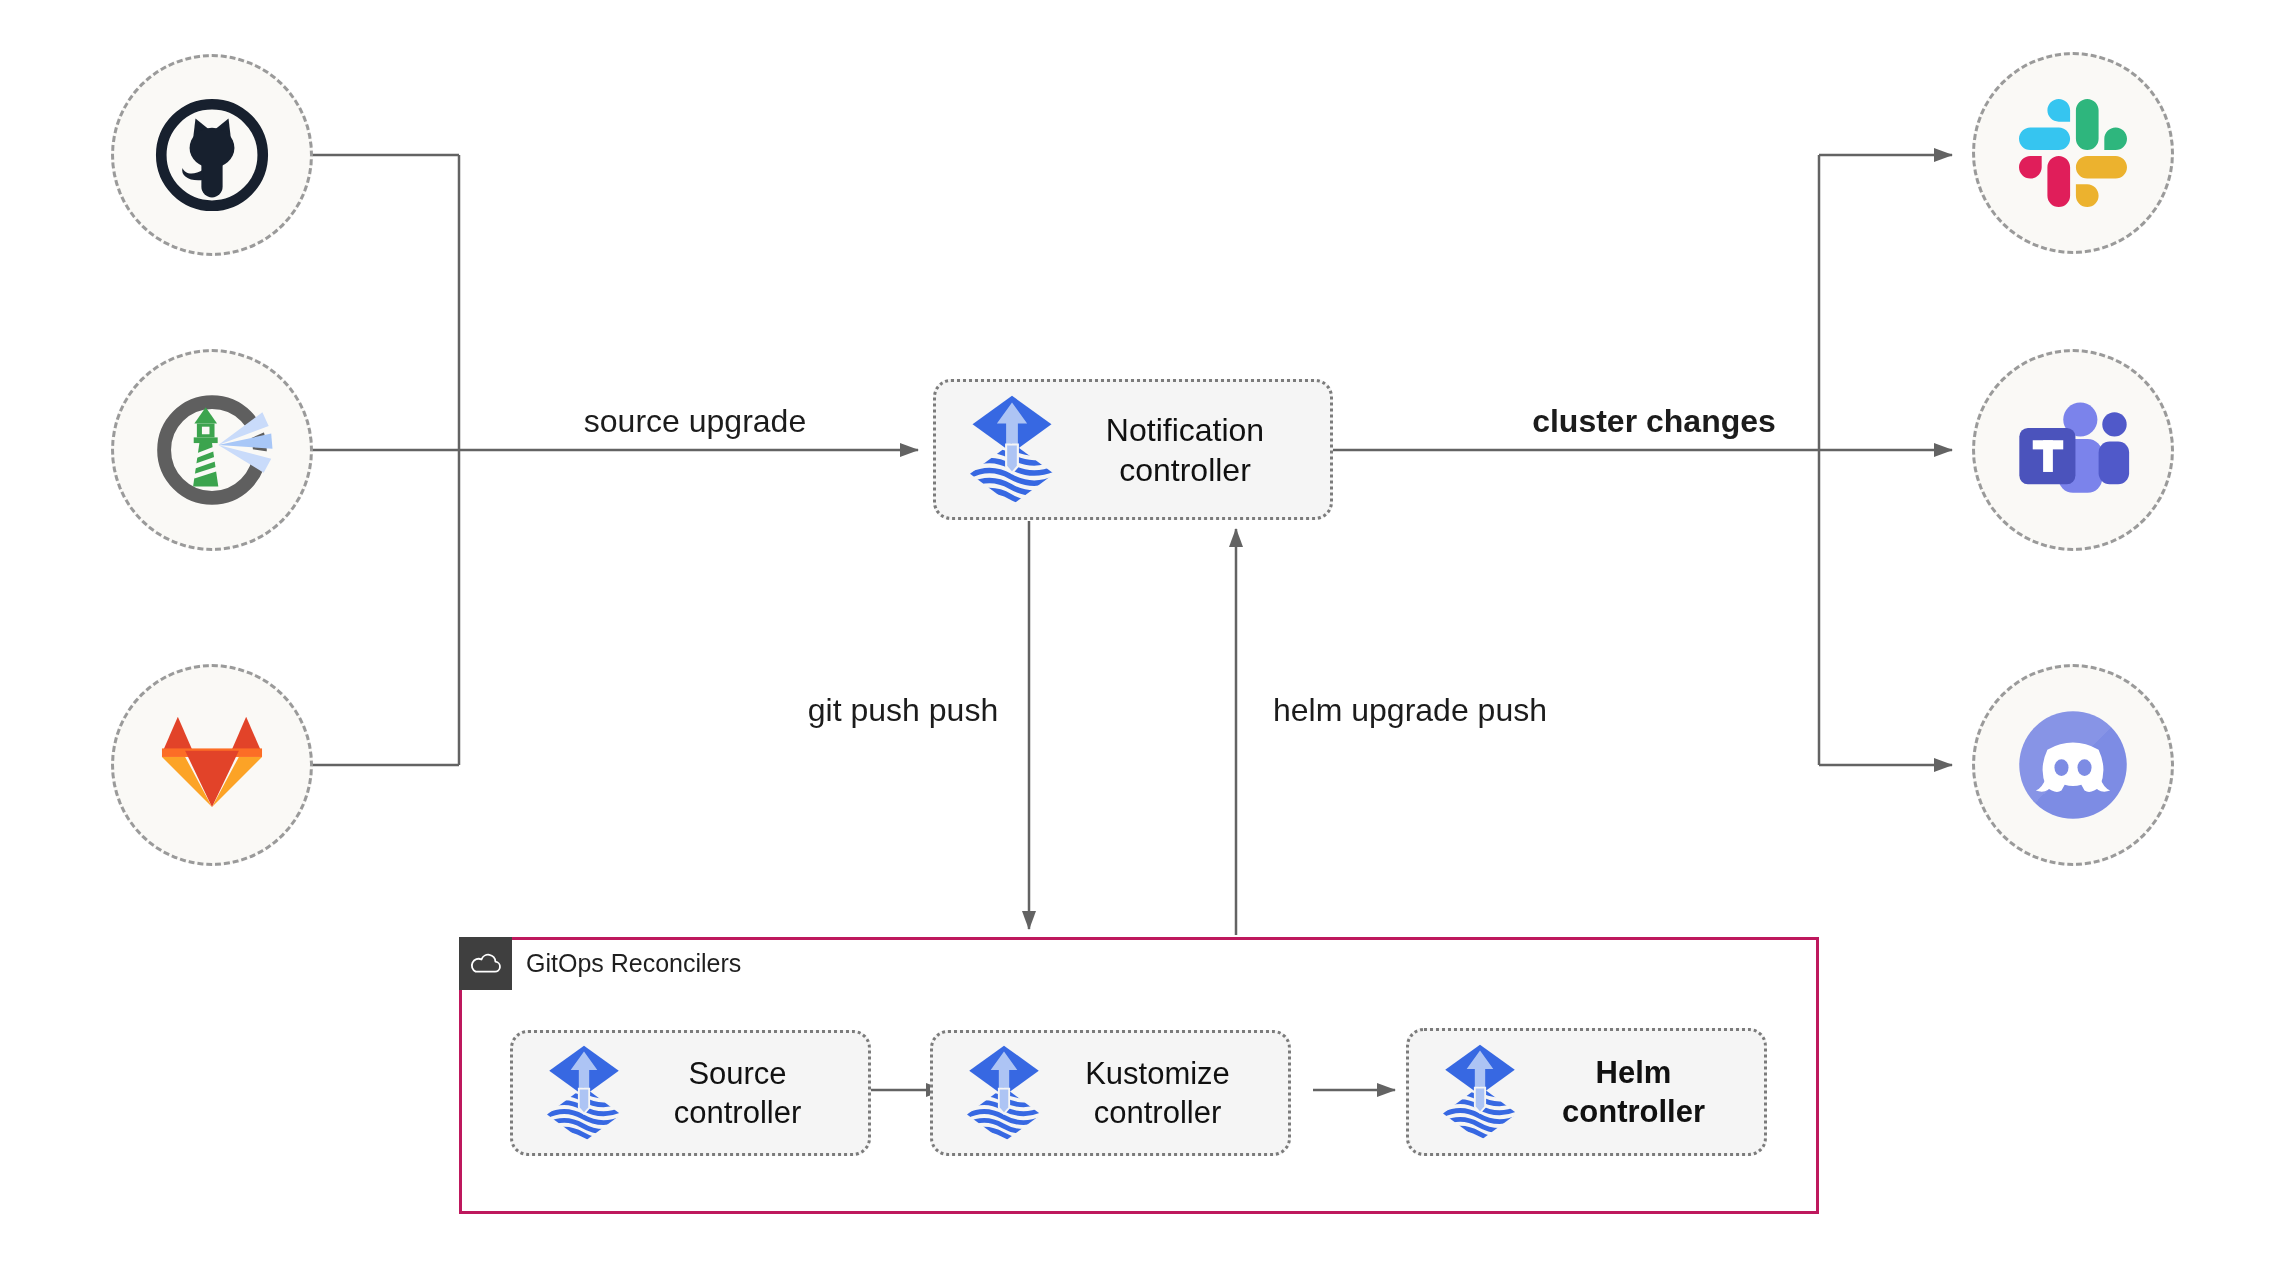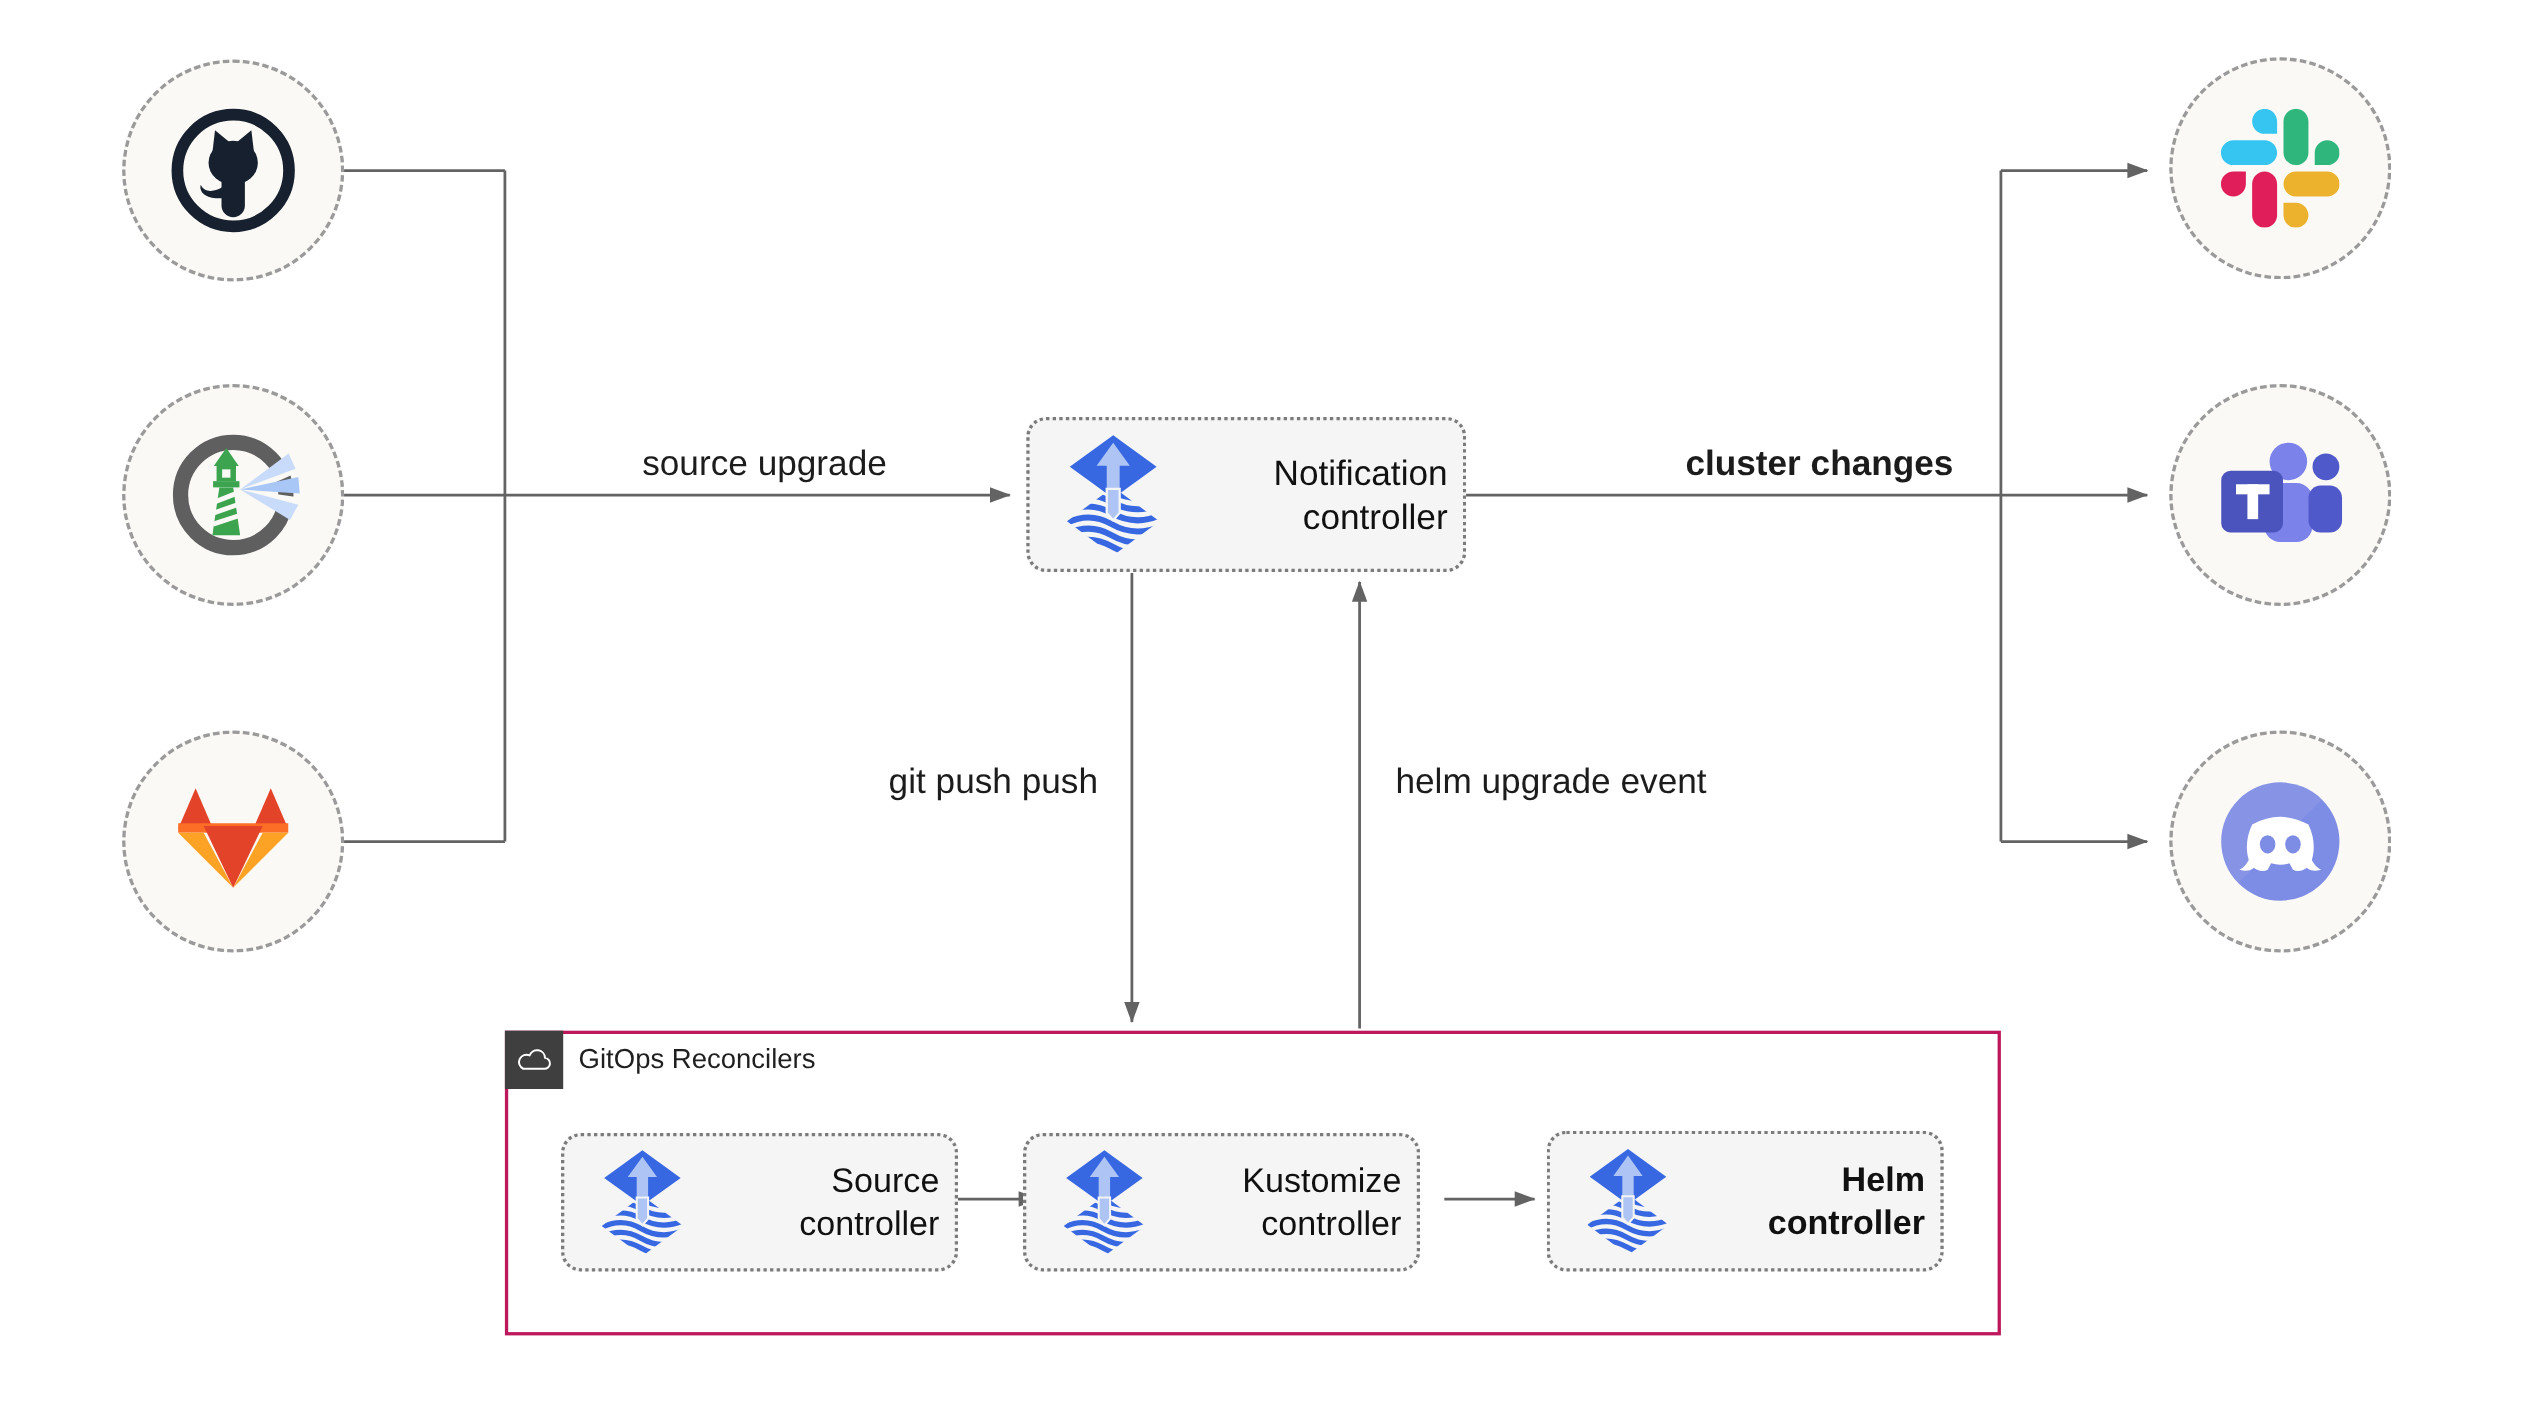"Notification" .ctrl .label { text-align: right -> center }
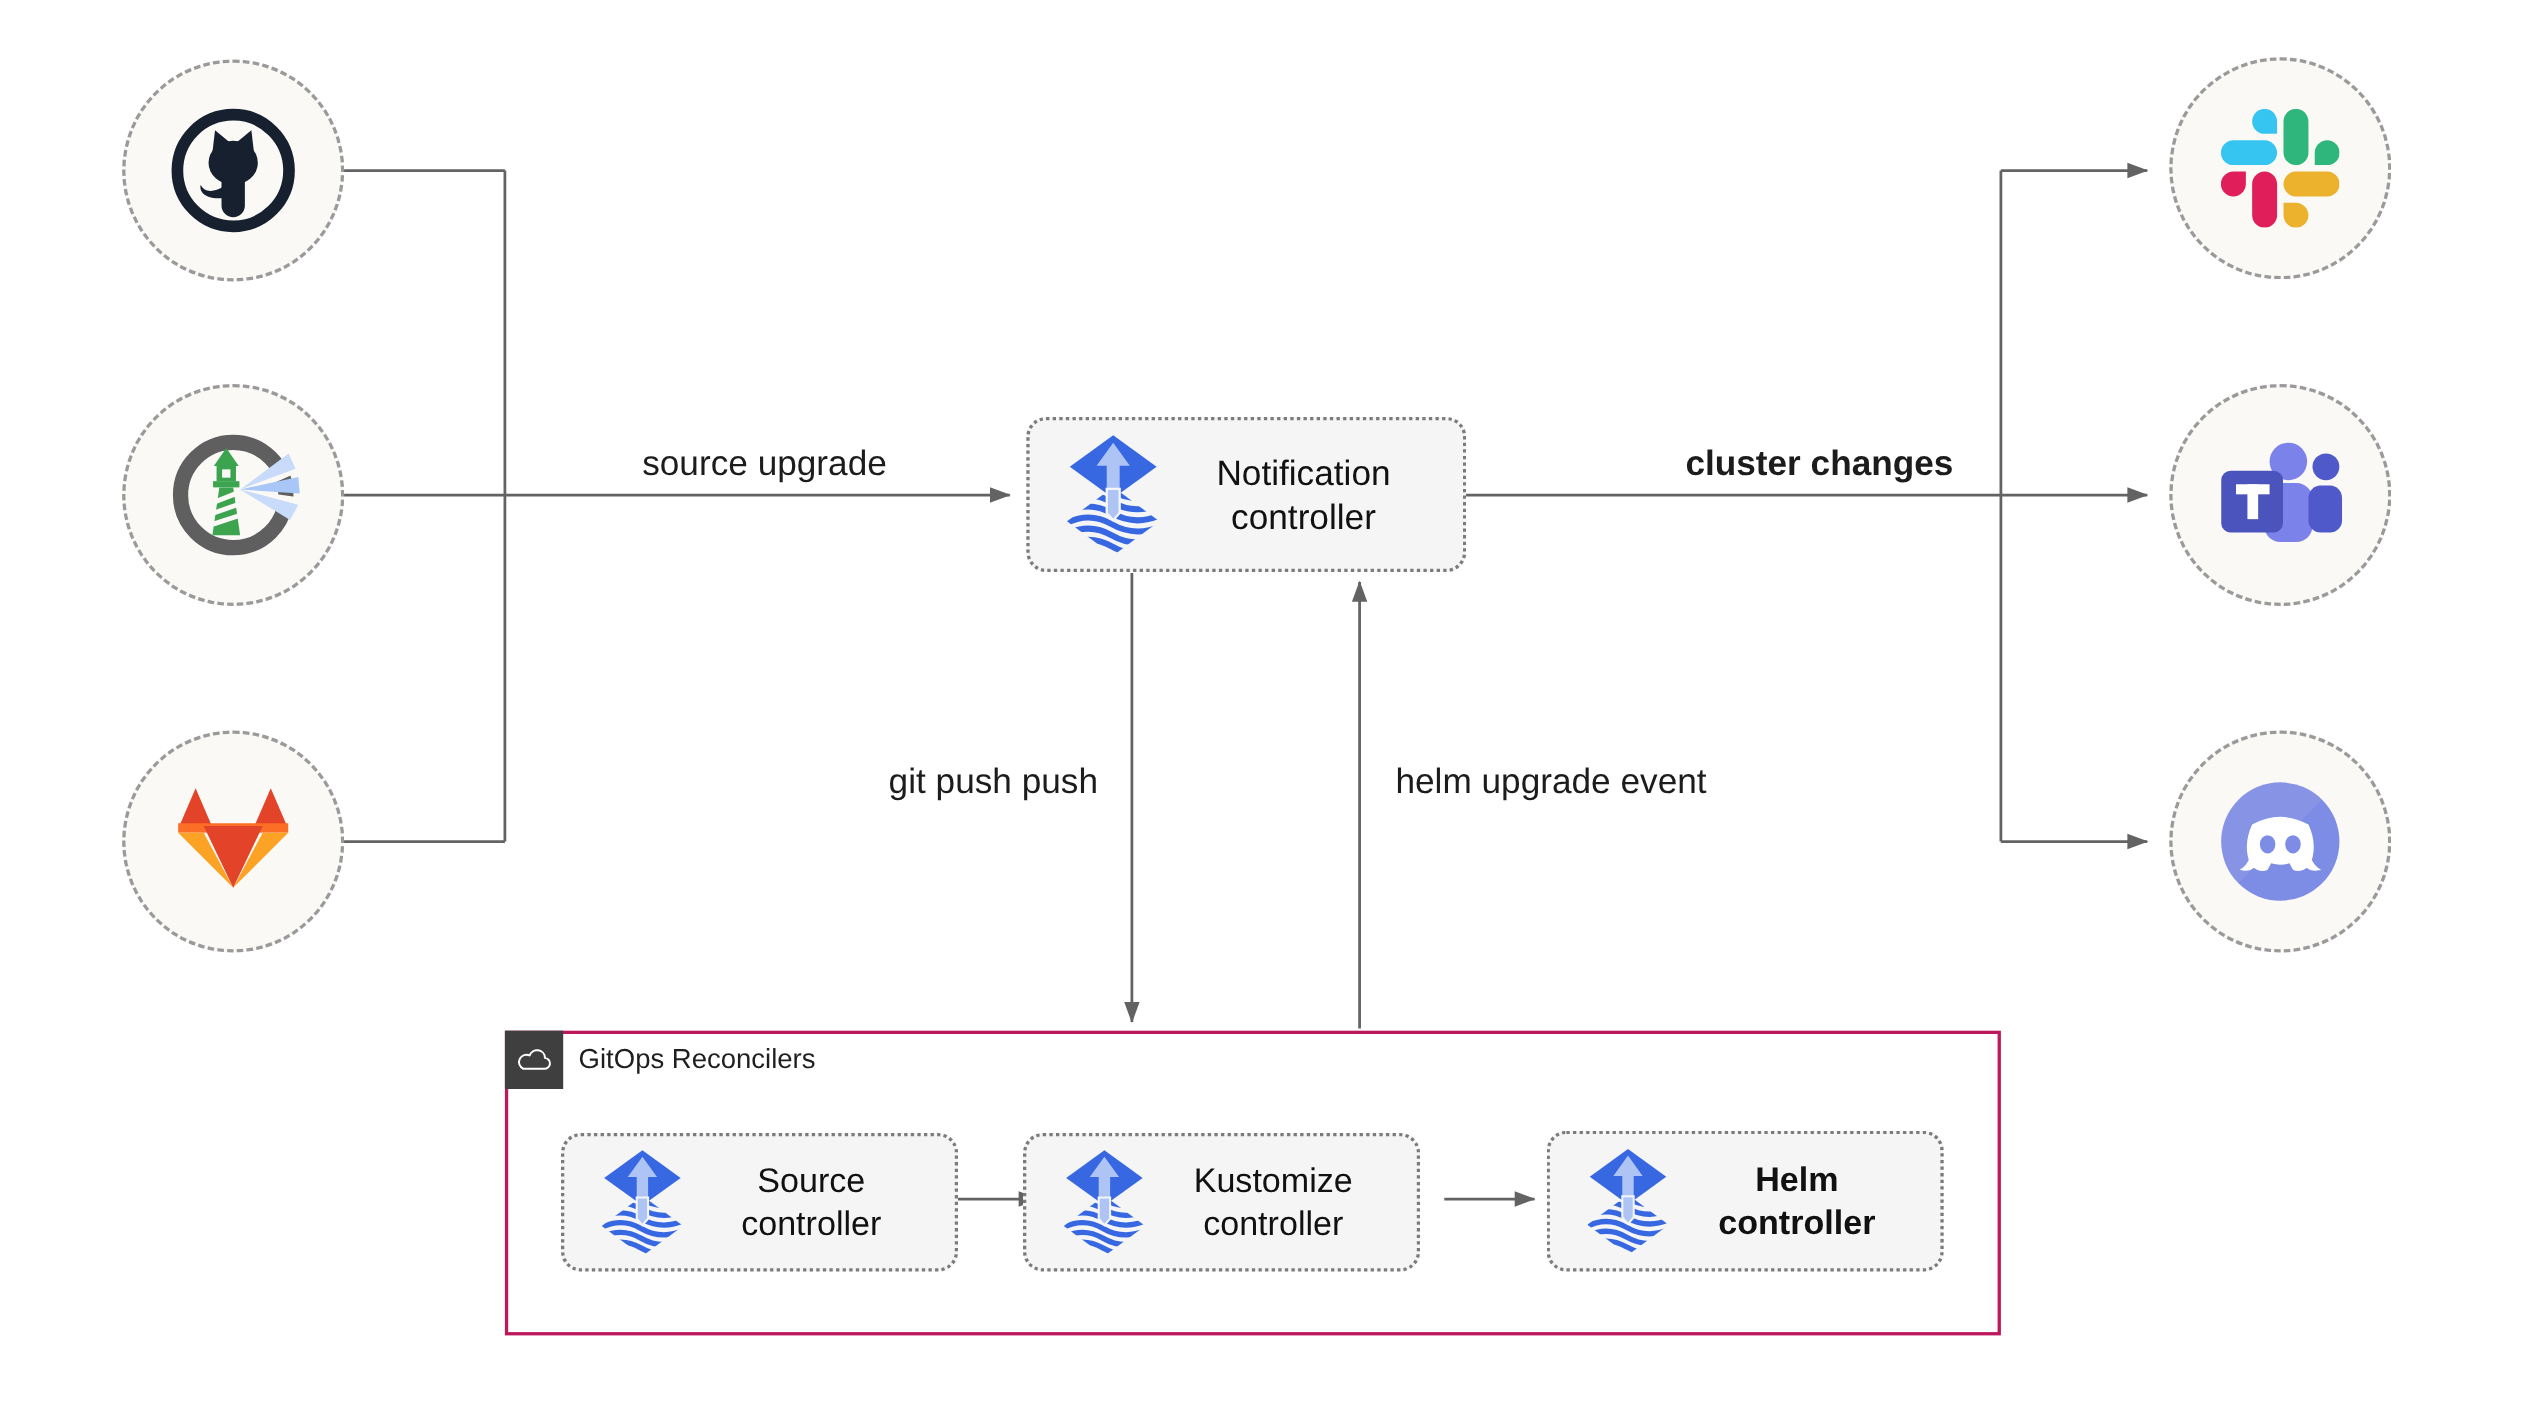"helm upgrade event" div.edge-label { text: event -> push }
